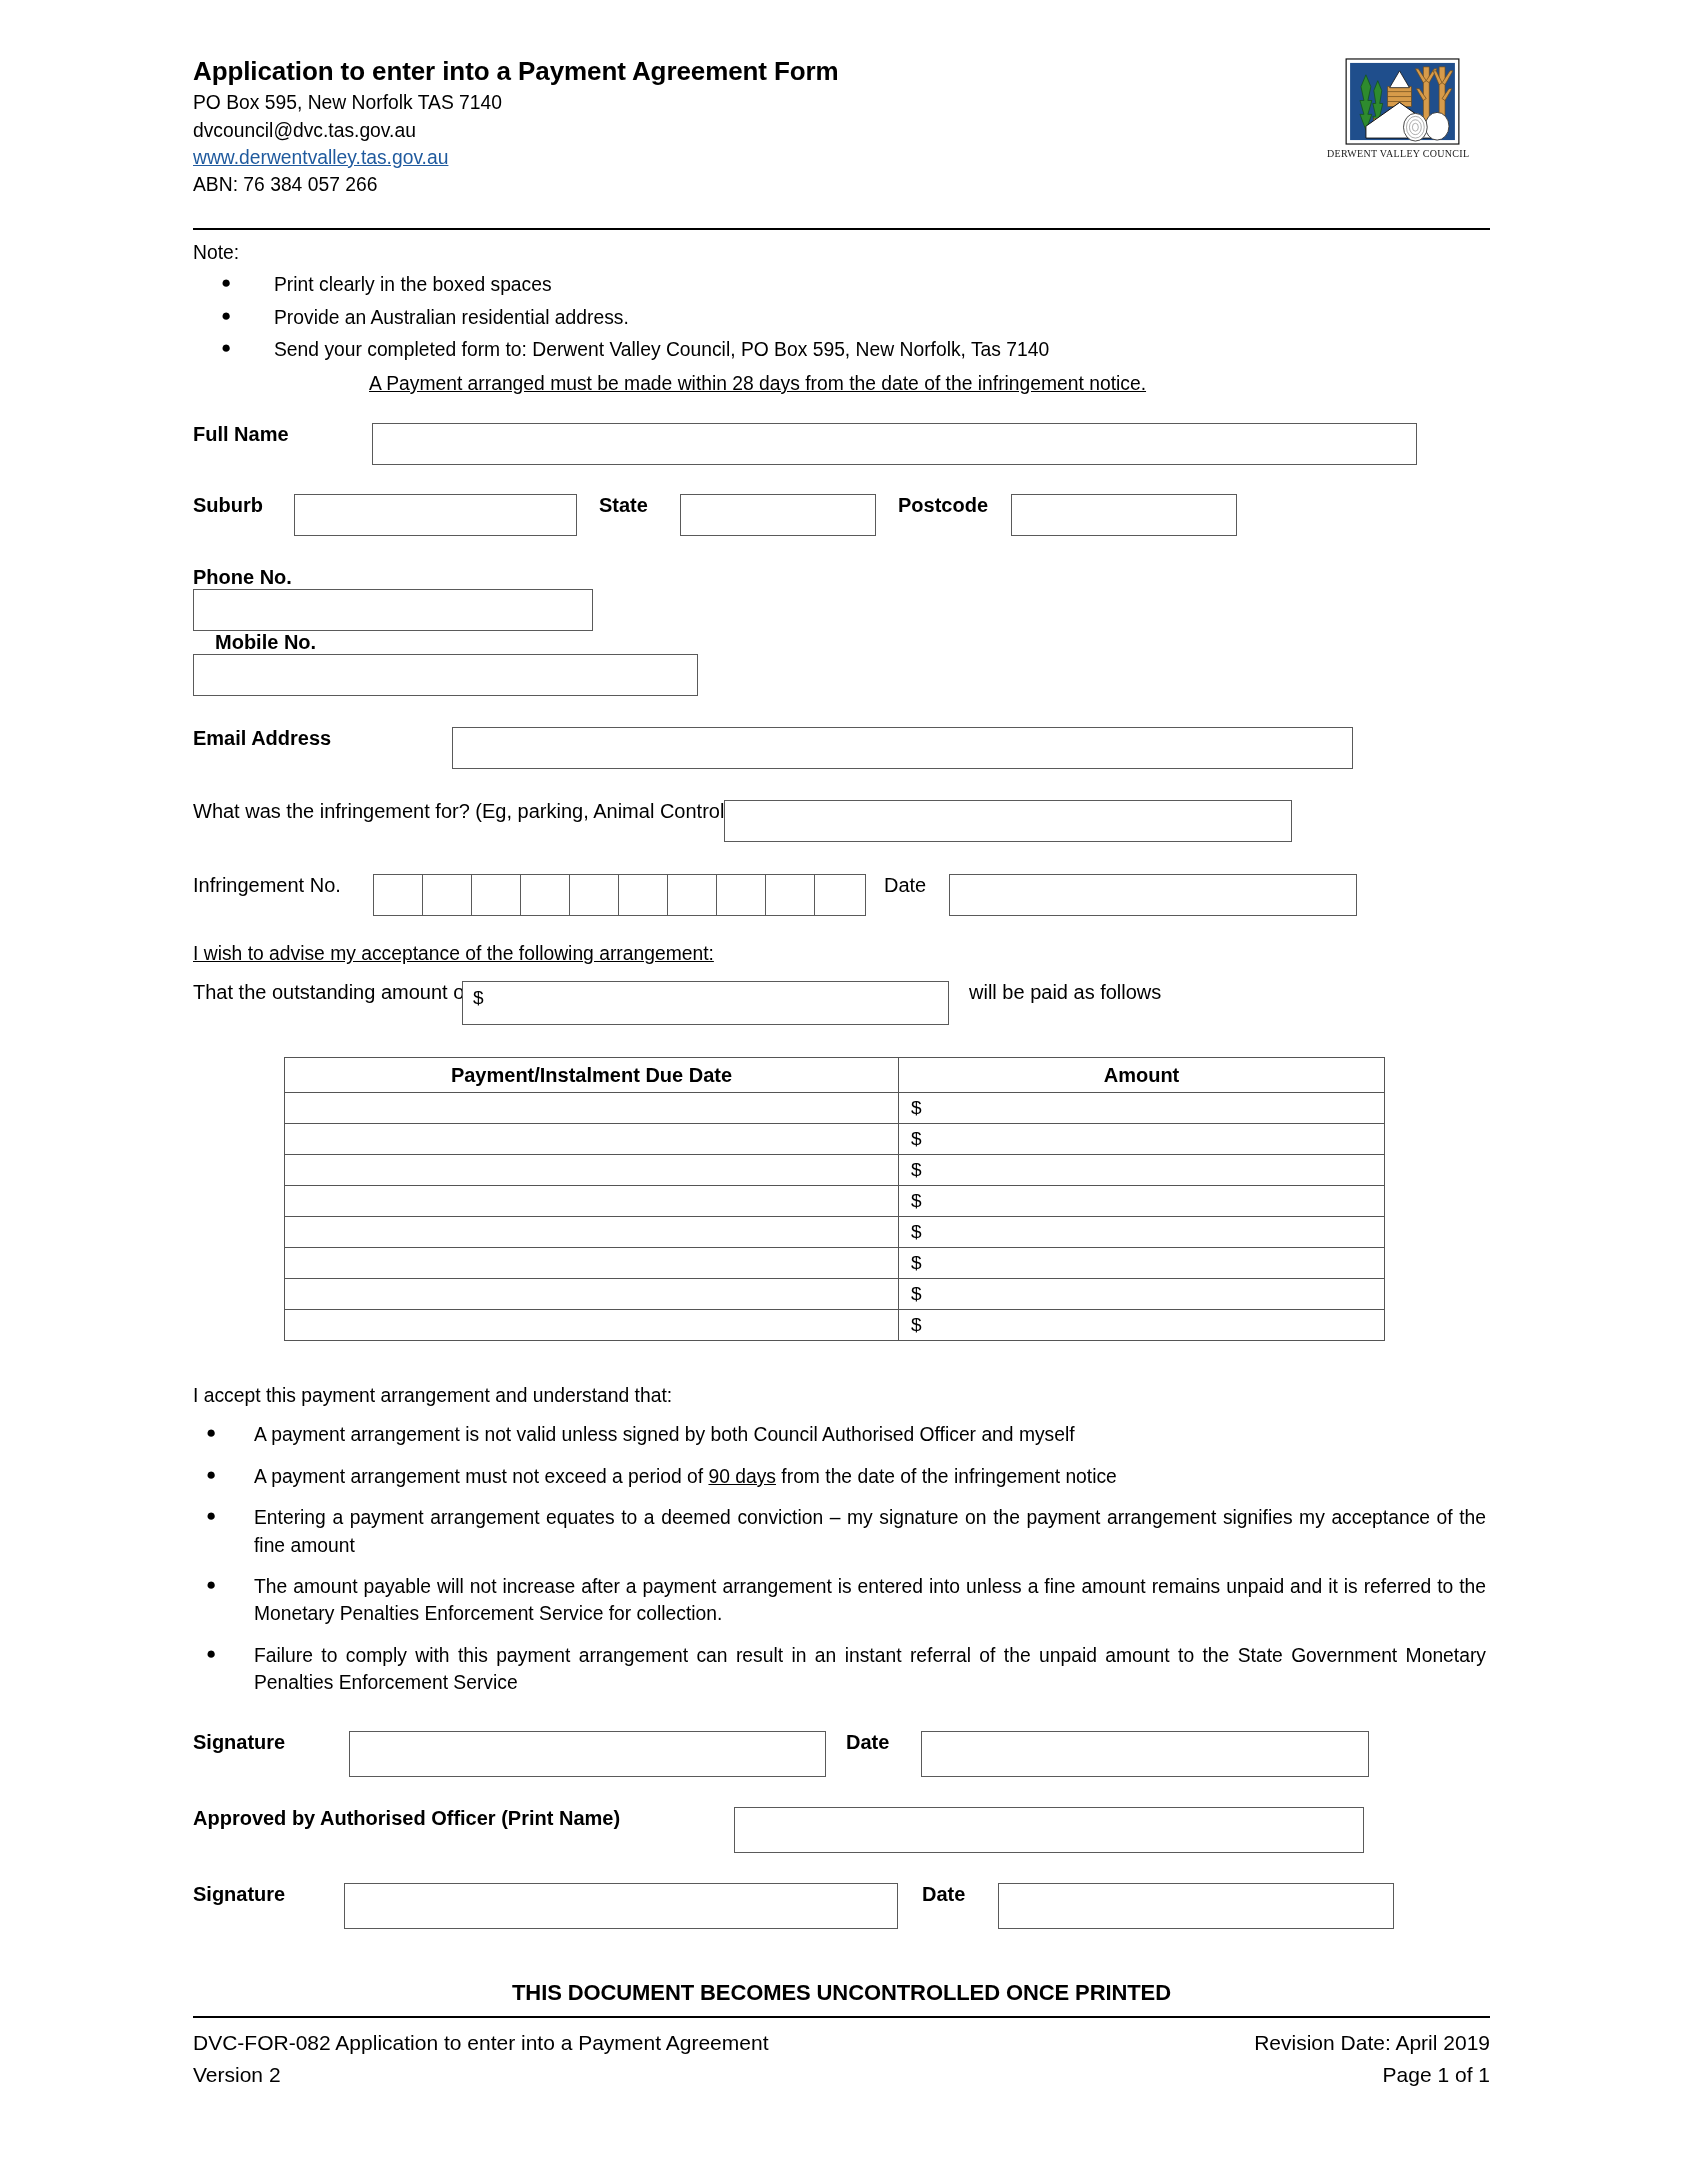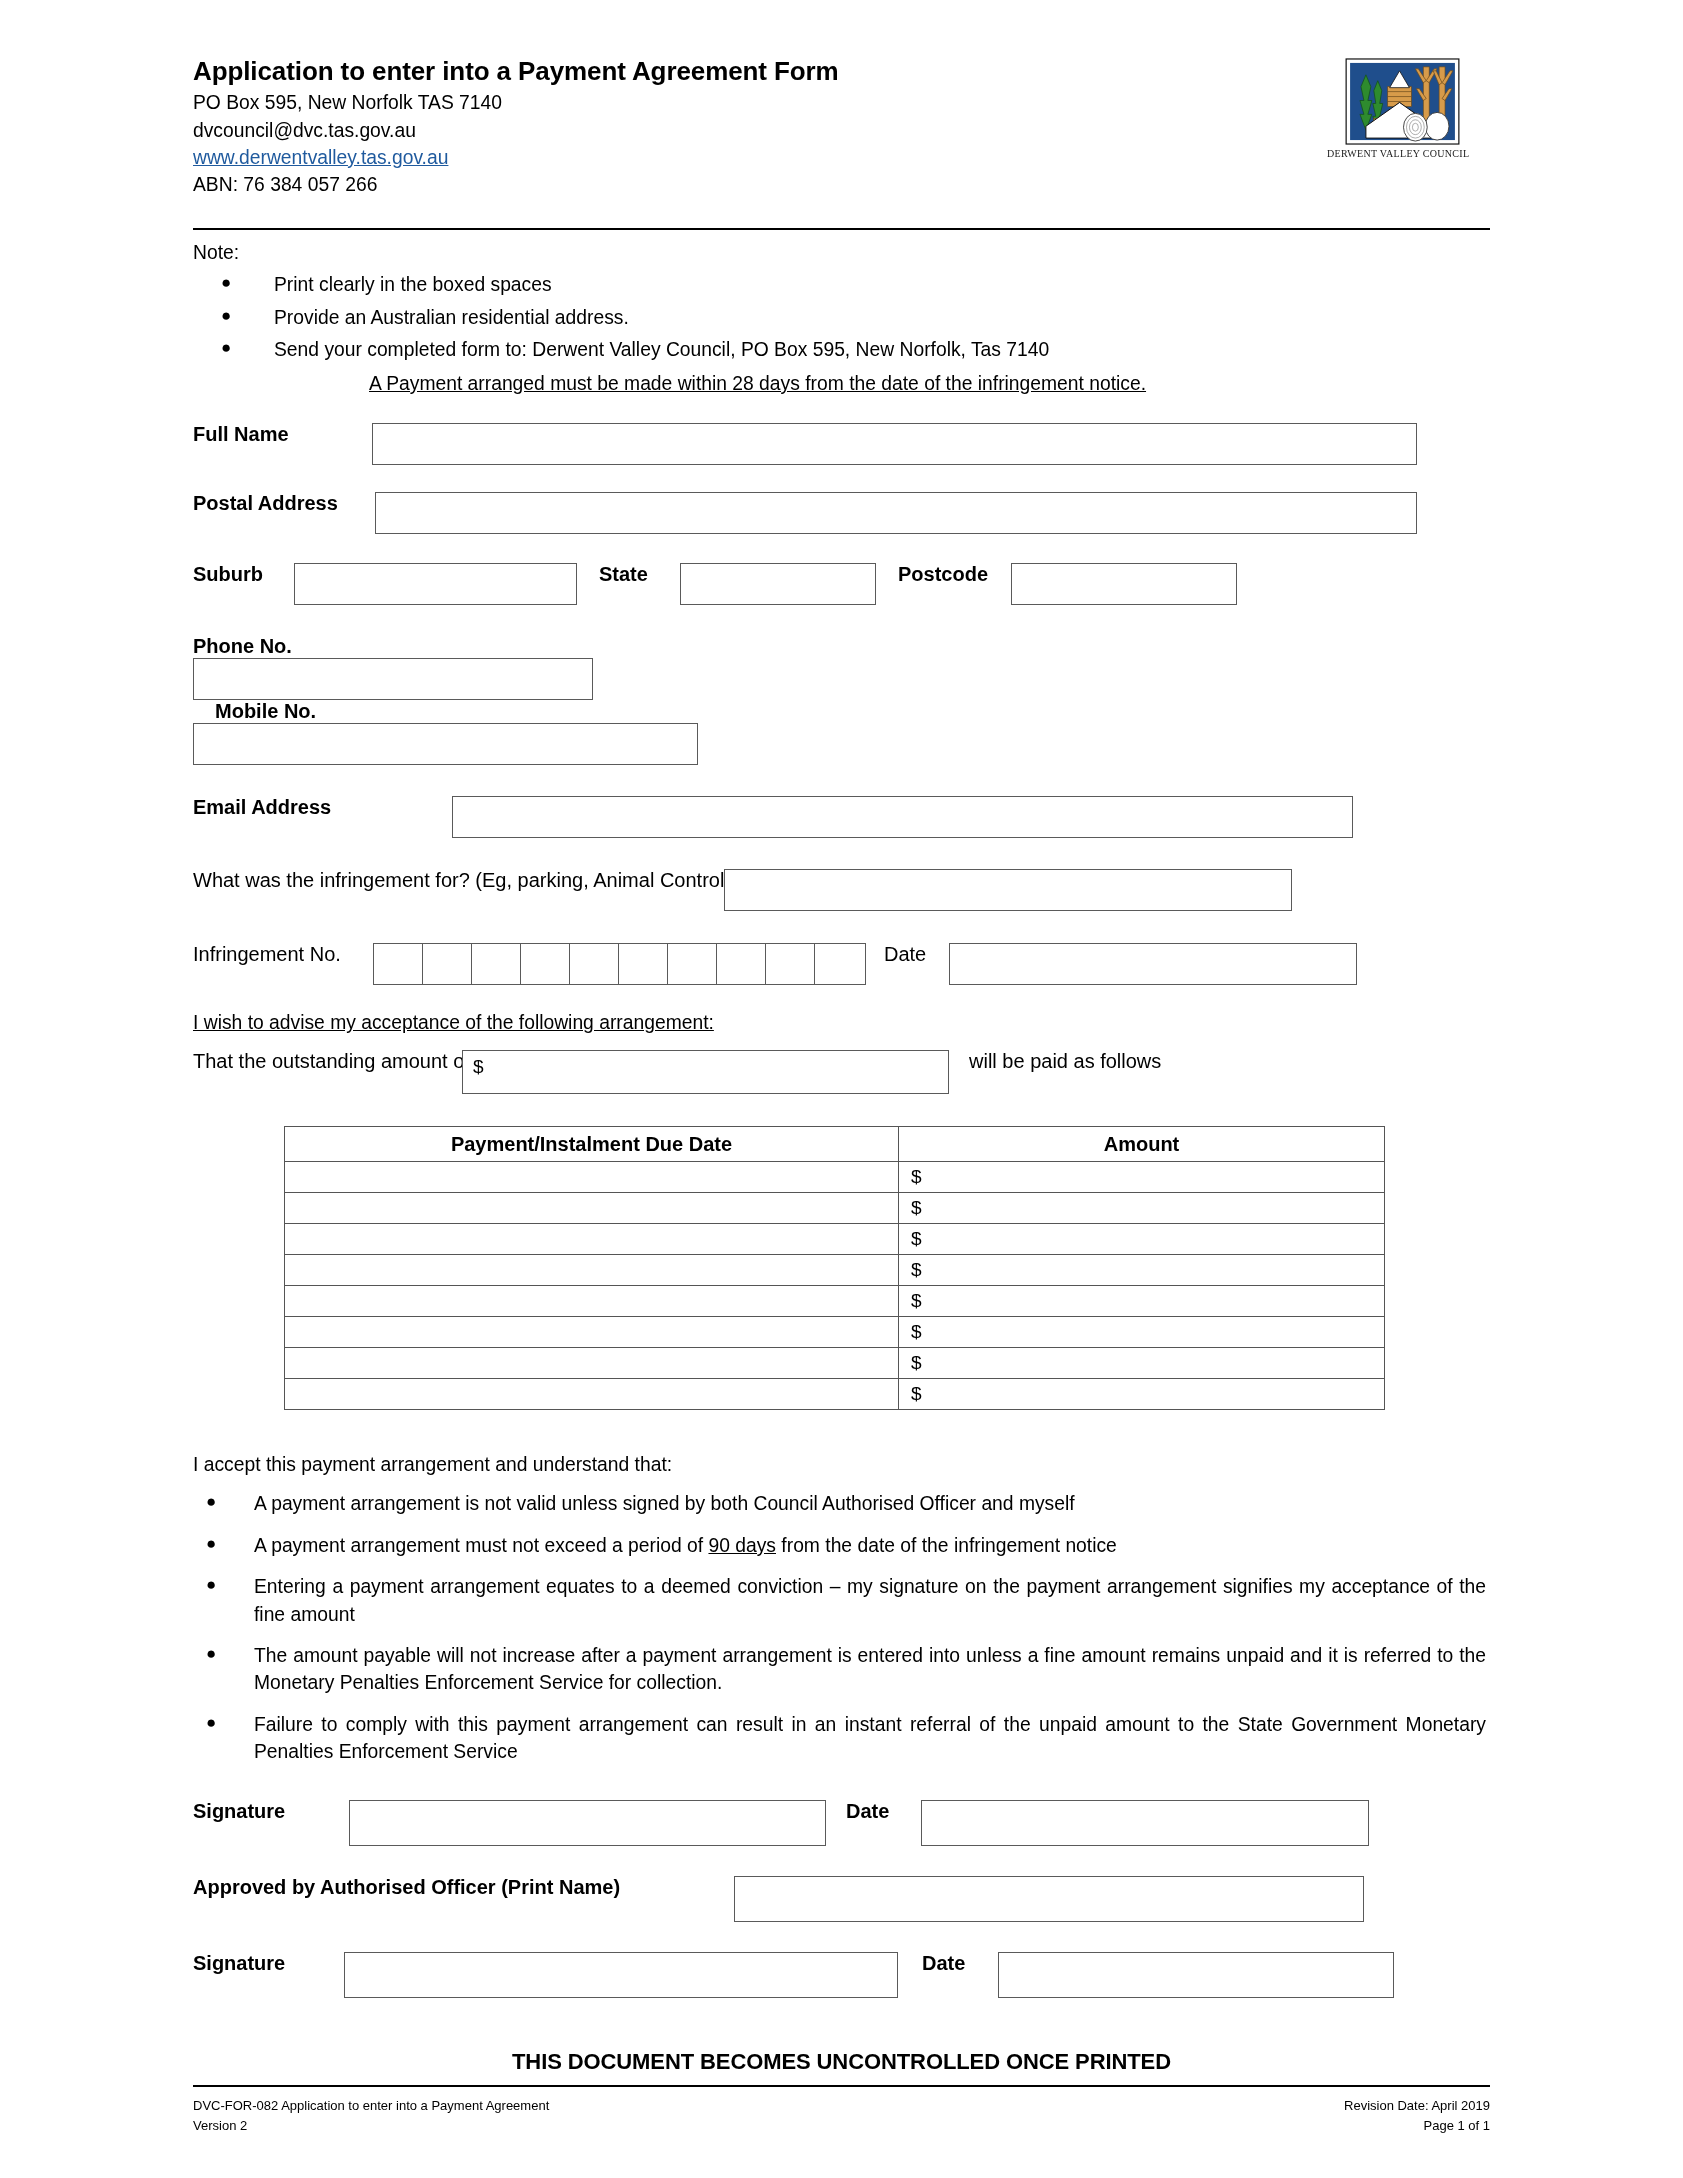"Postal Address" div.frow { html: <div> <div>Postal Address</div> <div></div> </div> -> none }
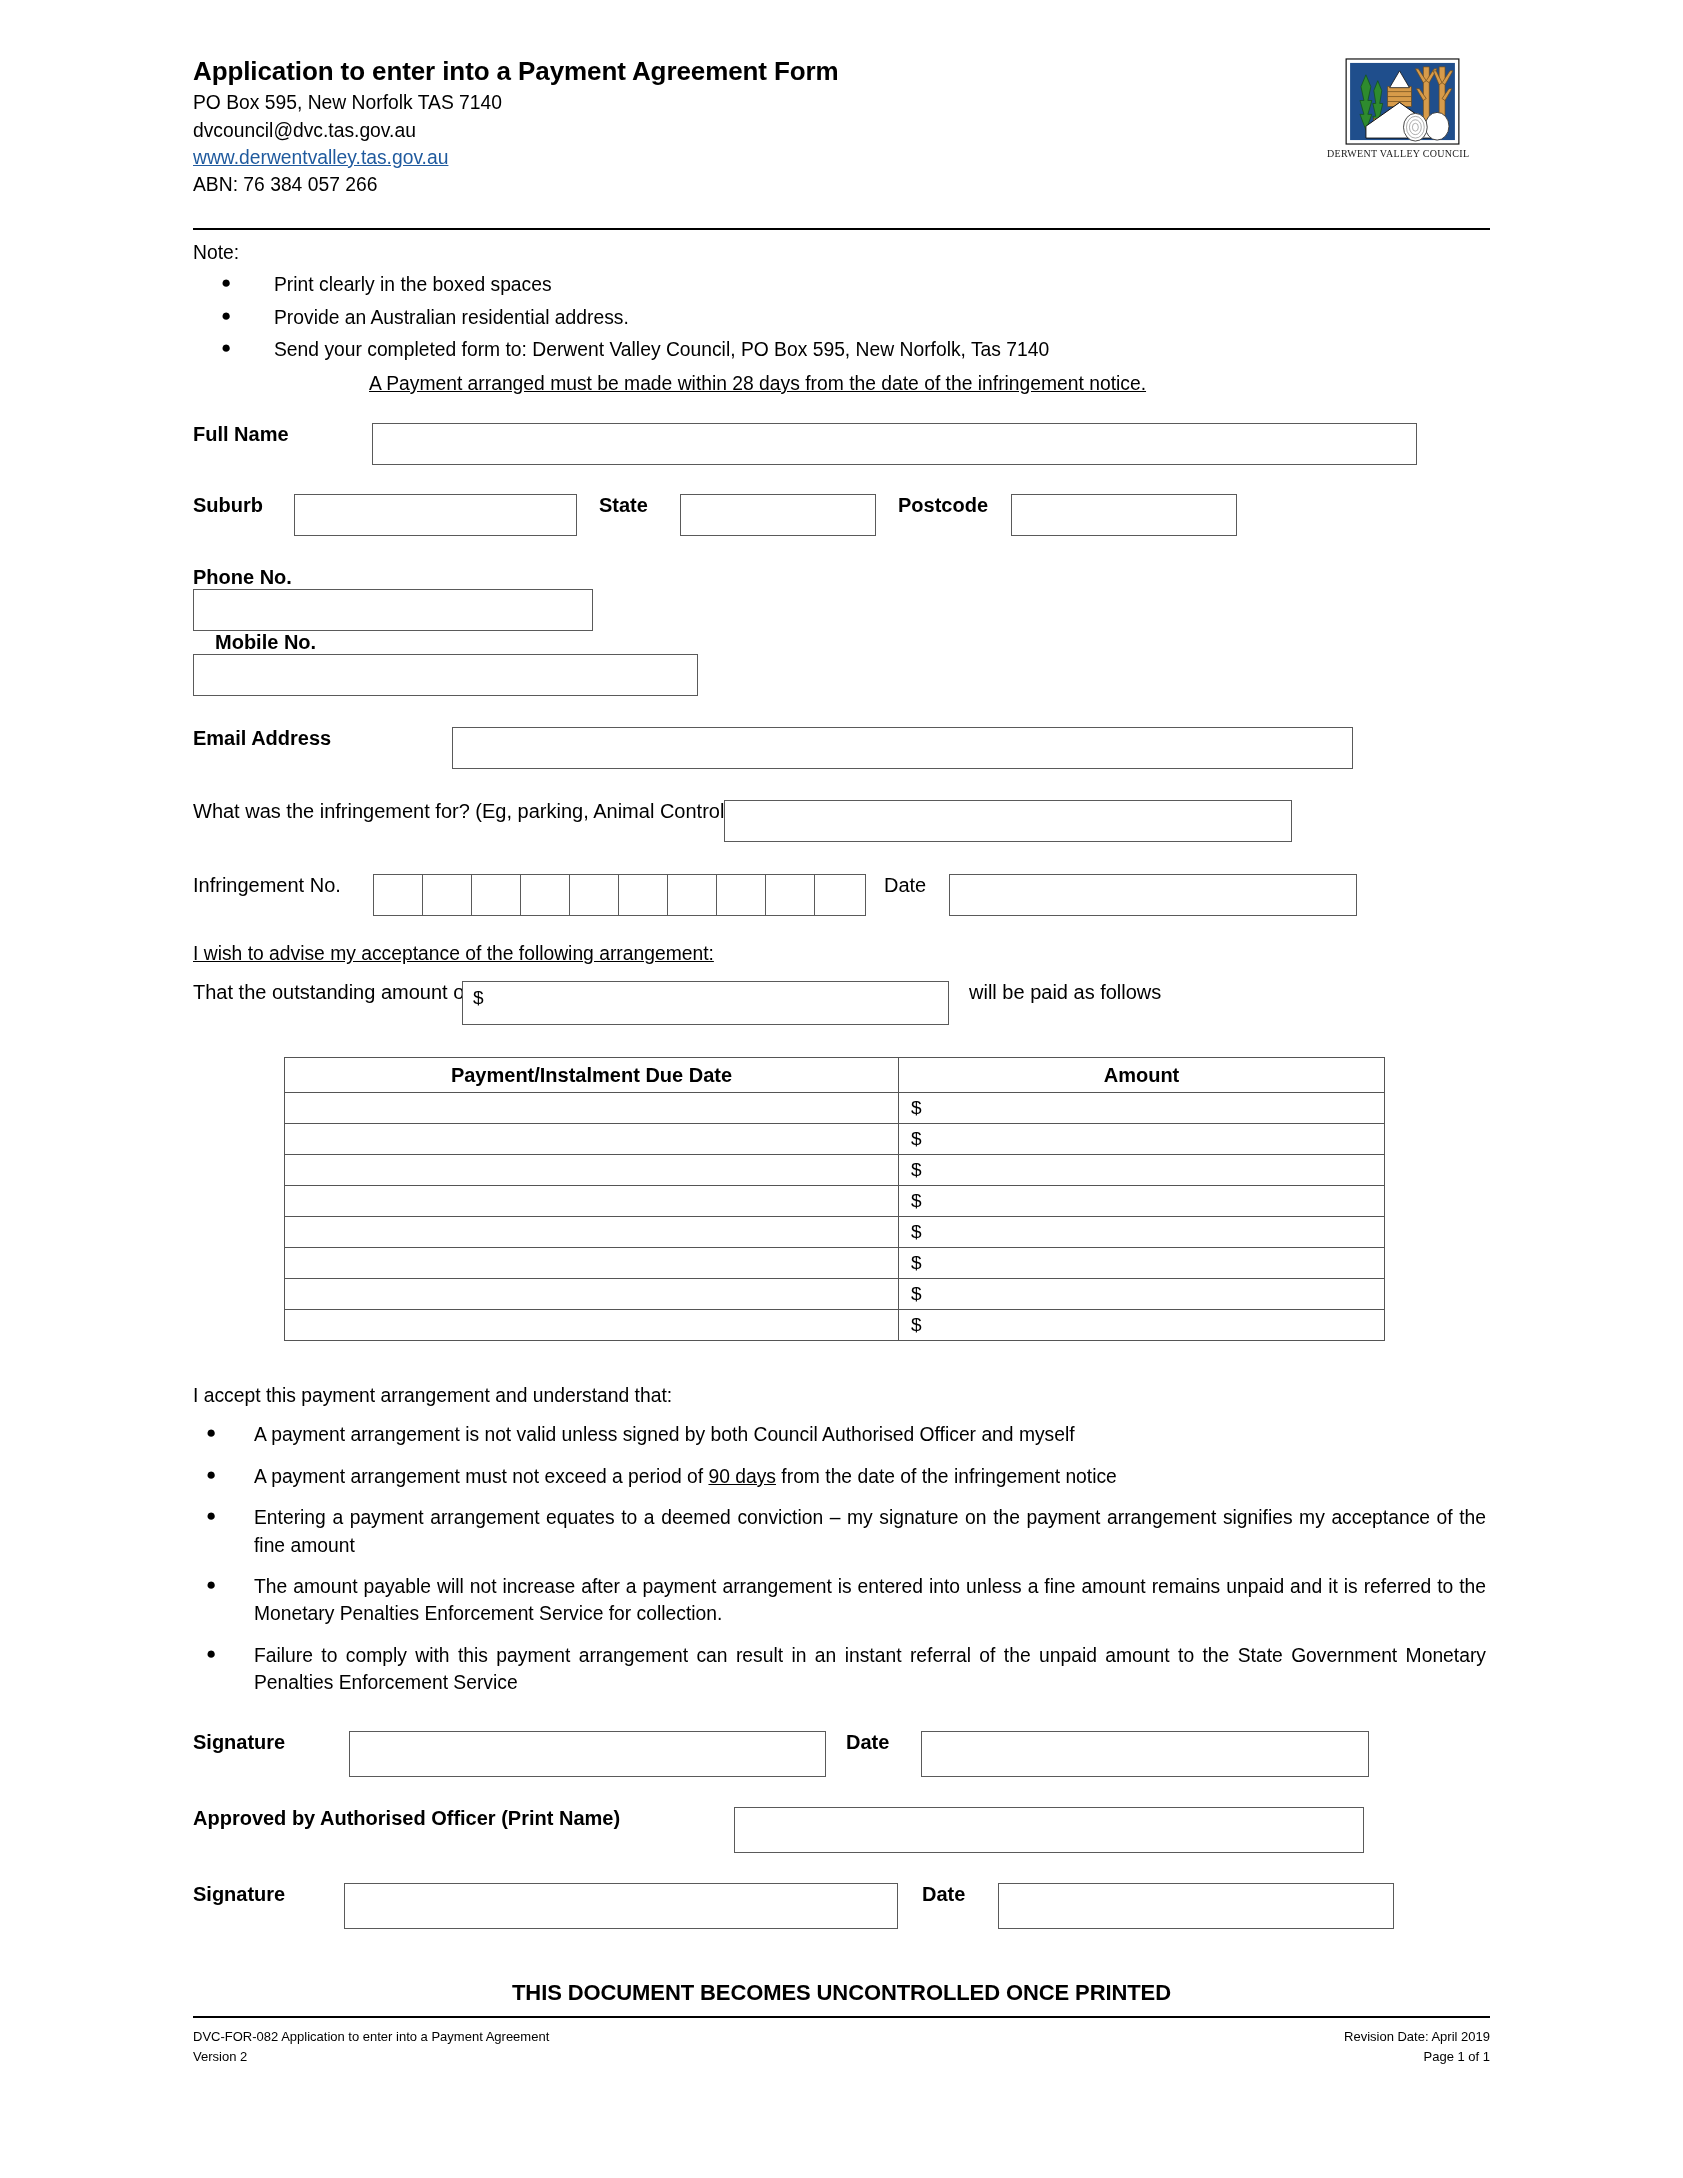"DVC-FOR-082 Application to enter into" .footer-row { font-size: 13px -> 21px }
